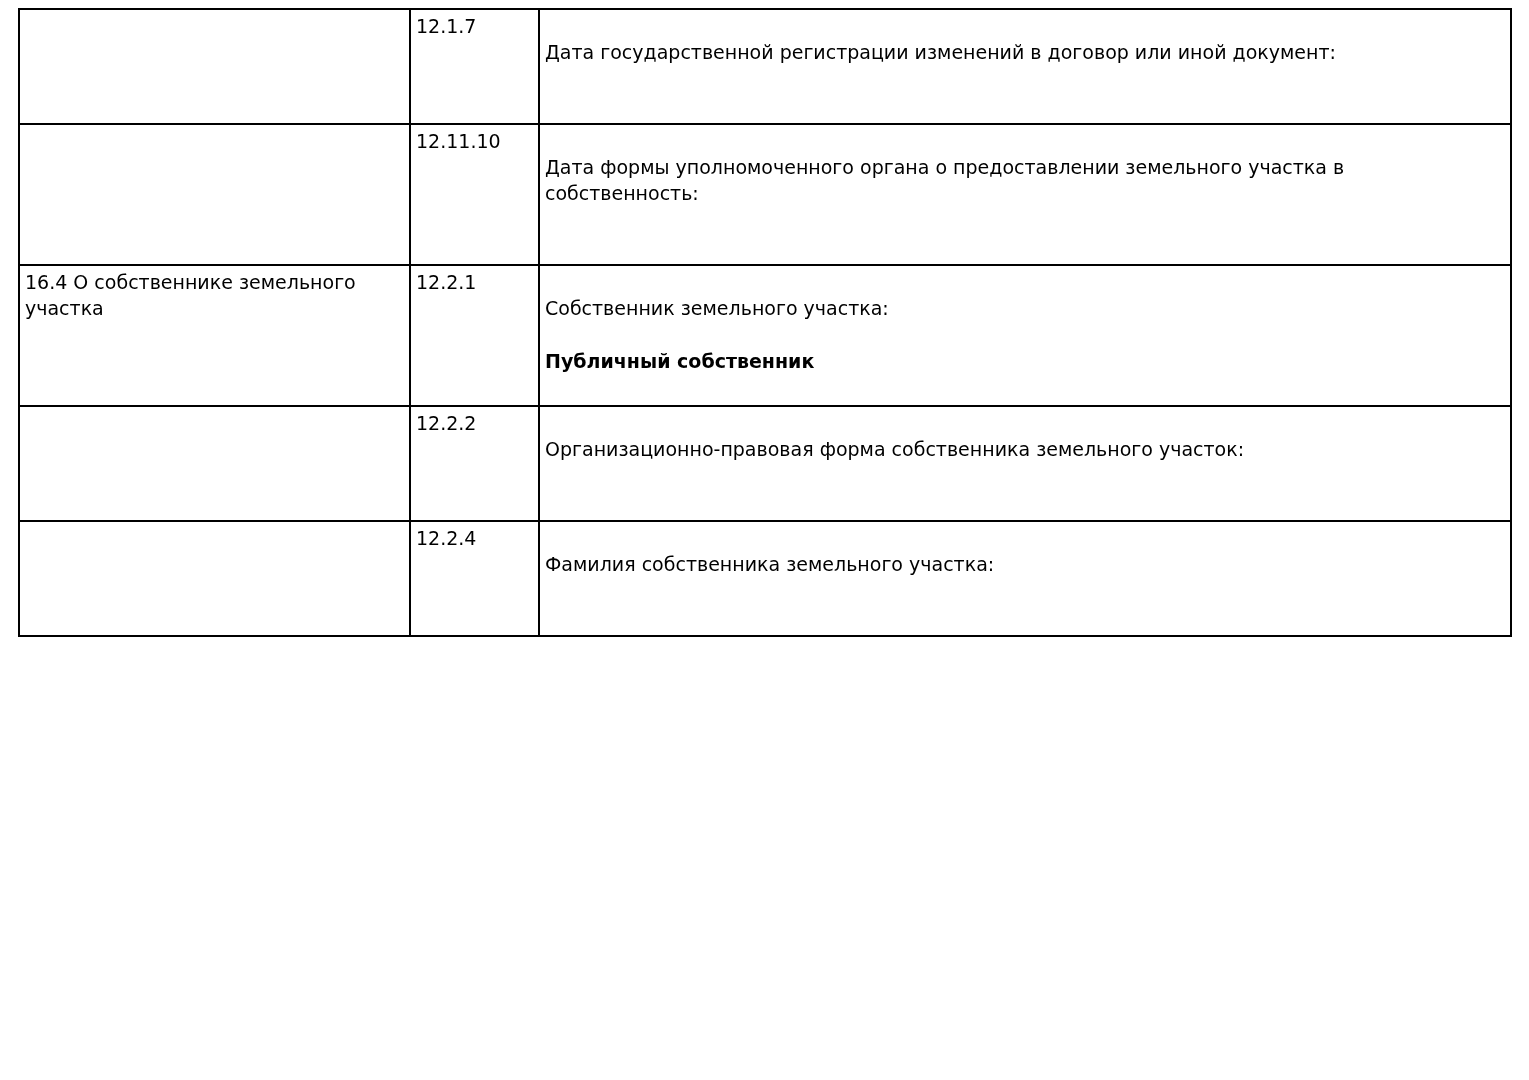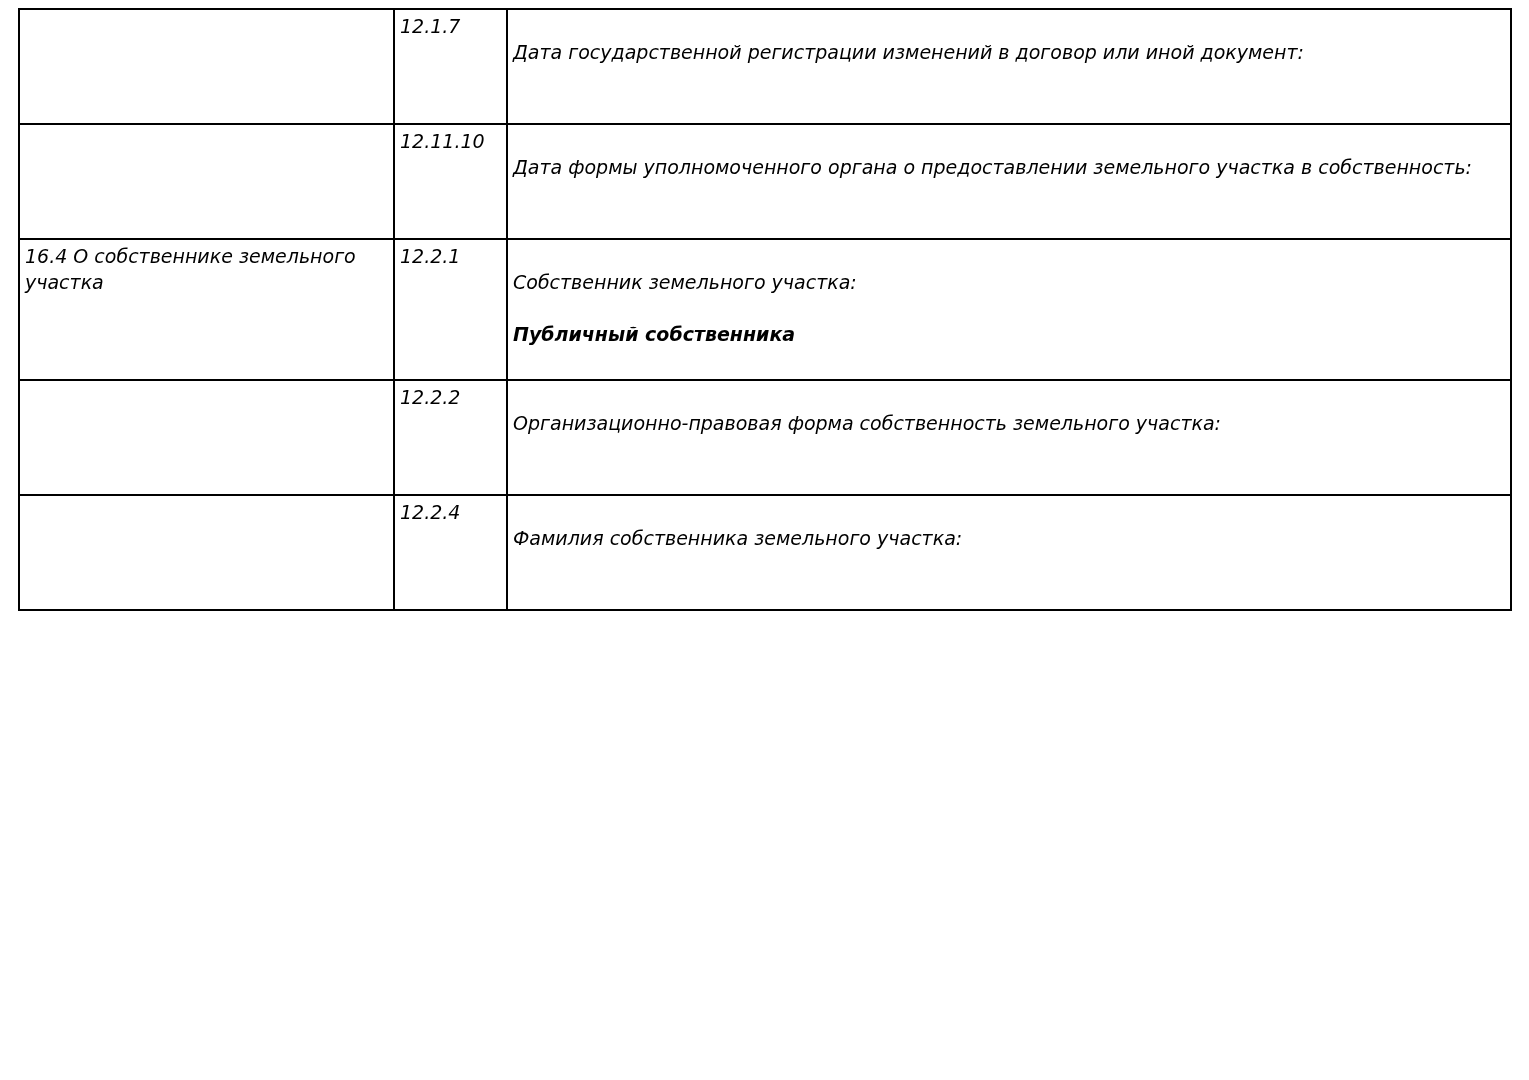"12.1.7" table.decl td { font-style: italic -> none; padding: 3px 6px 5px 5px -> 3px 22px 5px 5px }
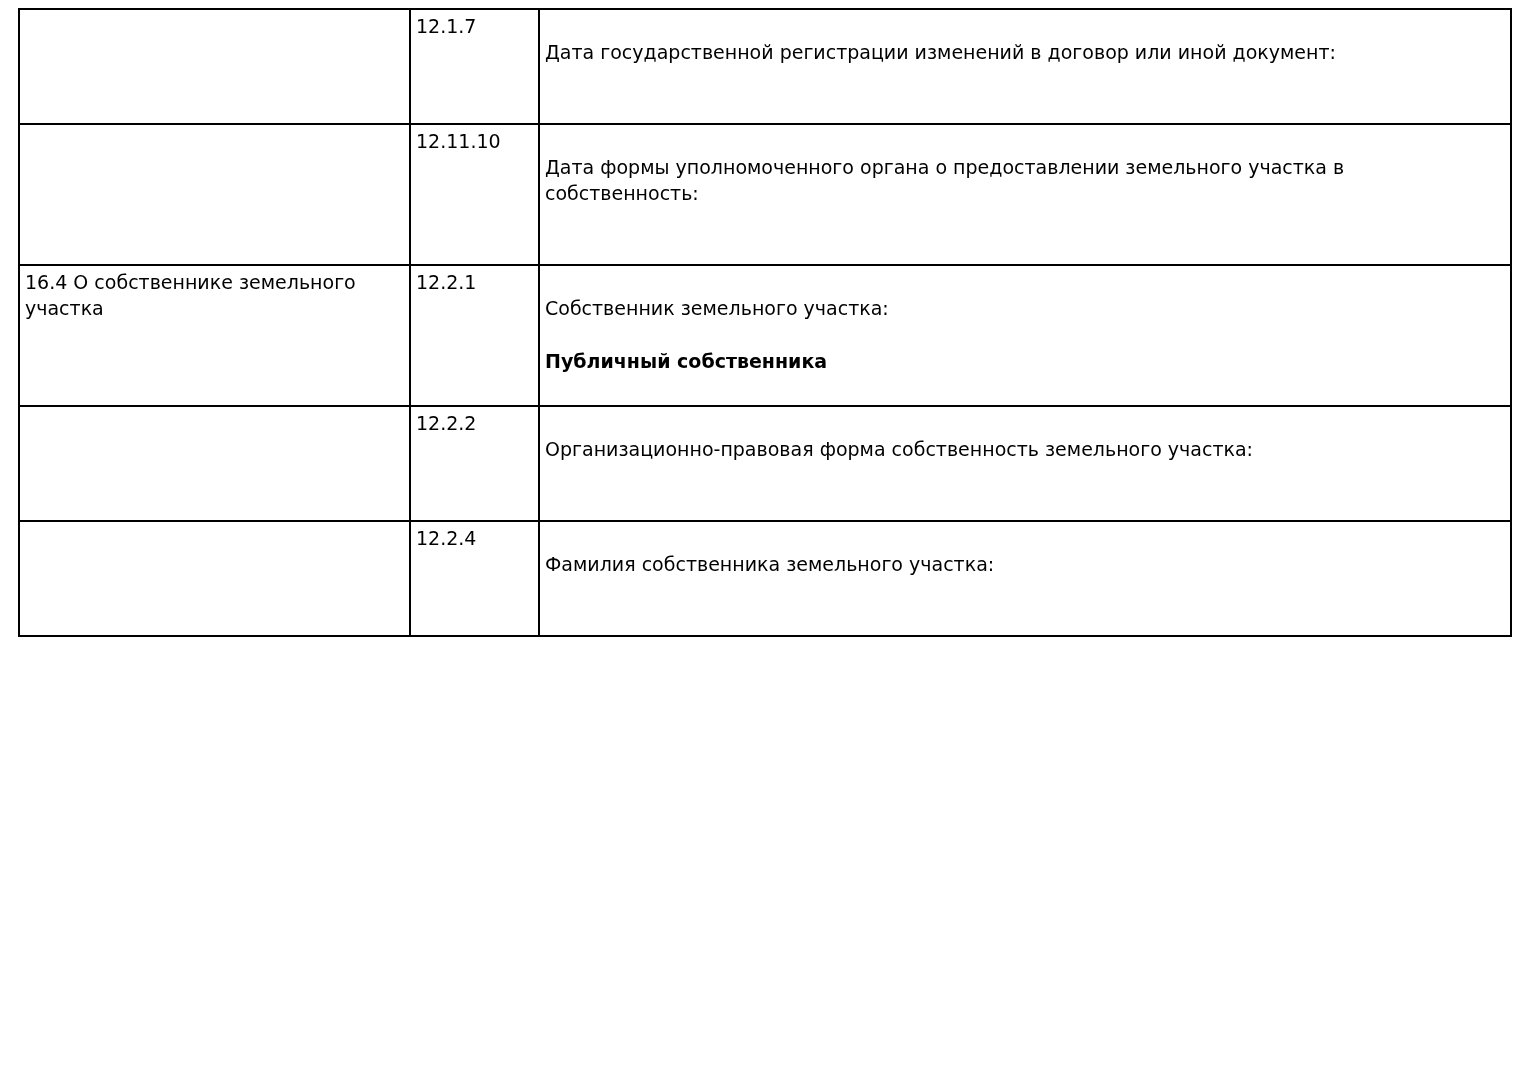"Публичный собственника" div.value { text: собственника -> собственник }
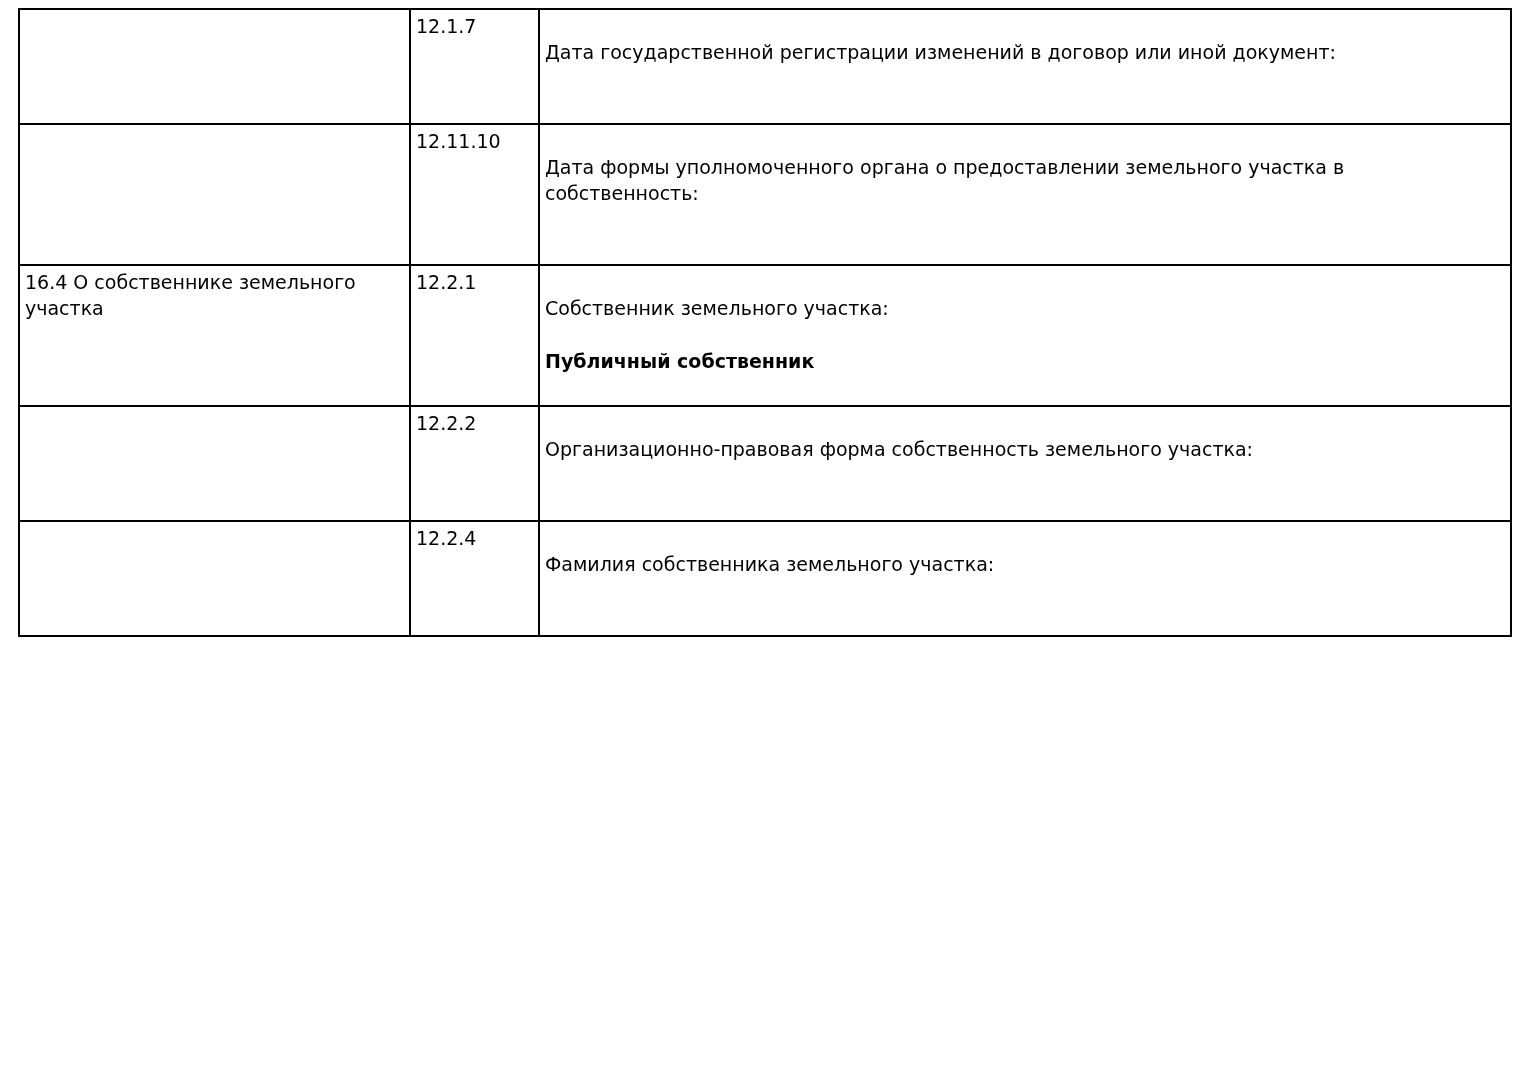"Организационно-правовая форма" div.label { text: собственность земельного участка -> собственника земельного участок }
